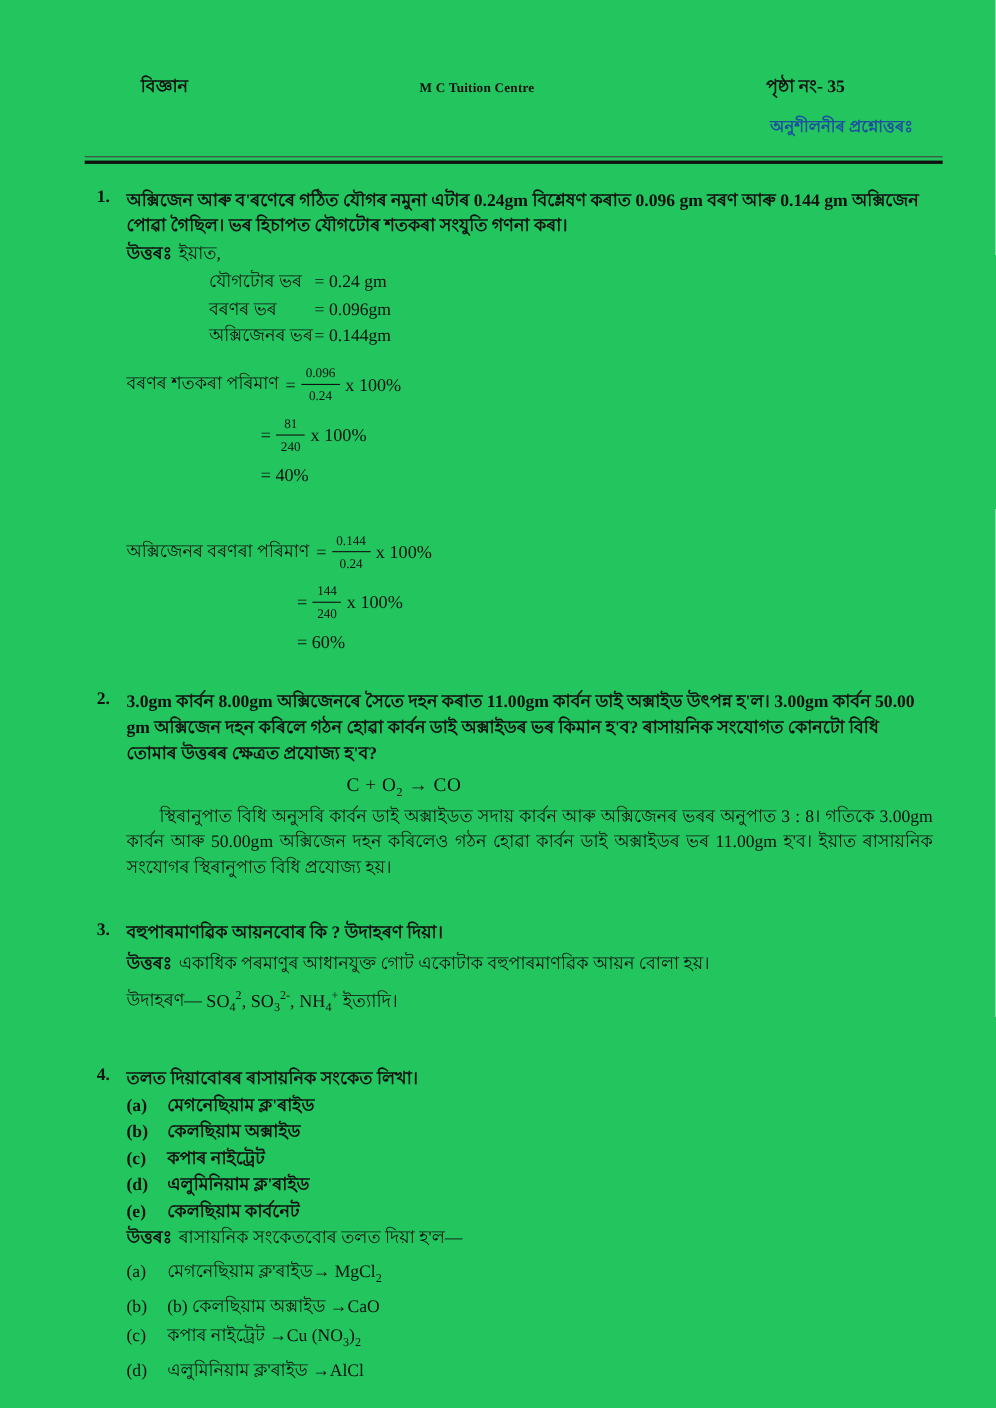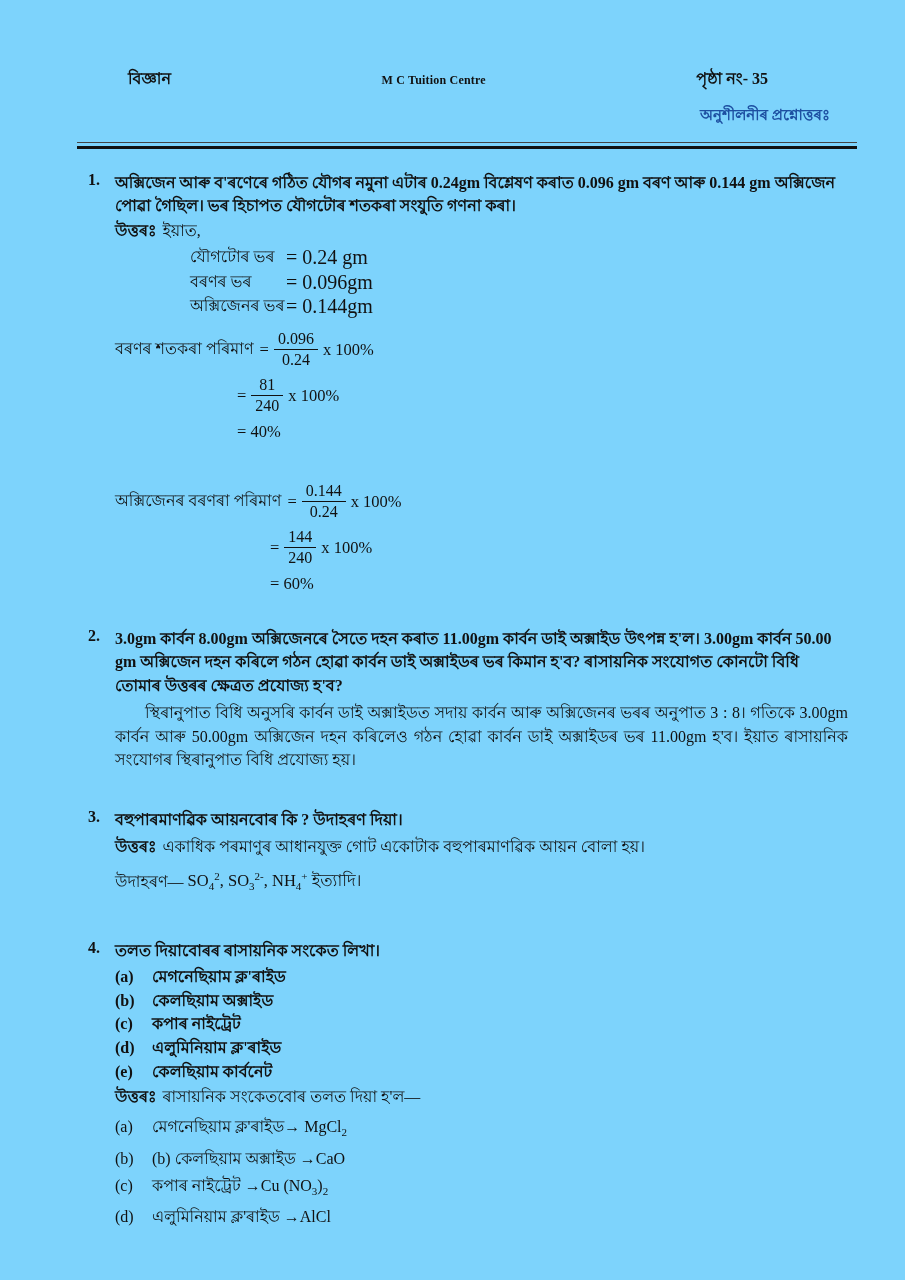"বিজ্ঞান" .page { background: #7dd3fc -> #22c55e }
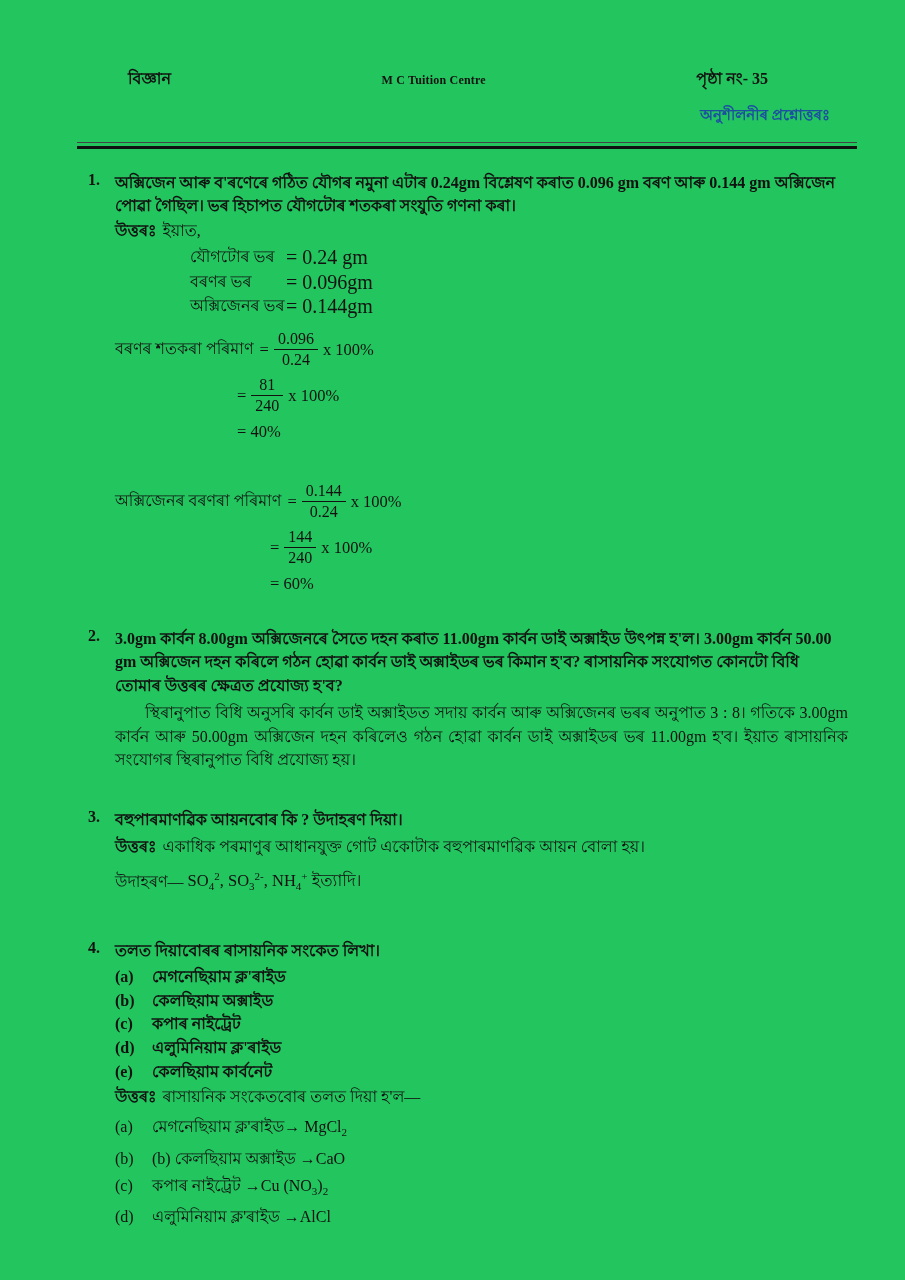"= 0.24 gm" .given-value { font-size: 20px -> 16px }
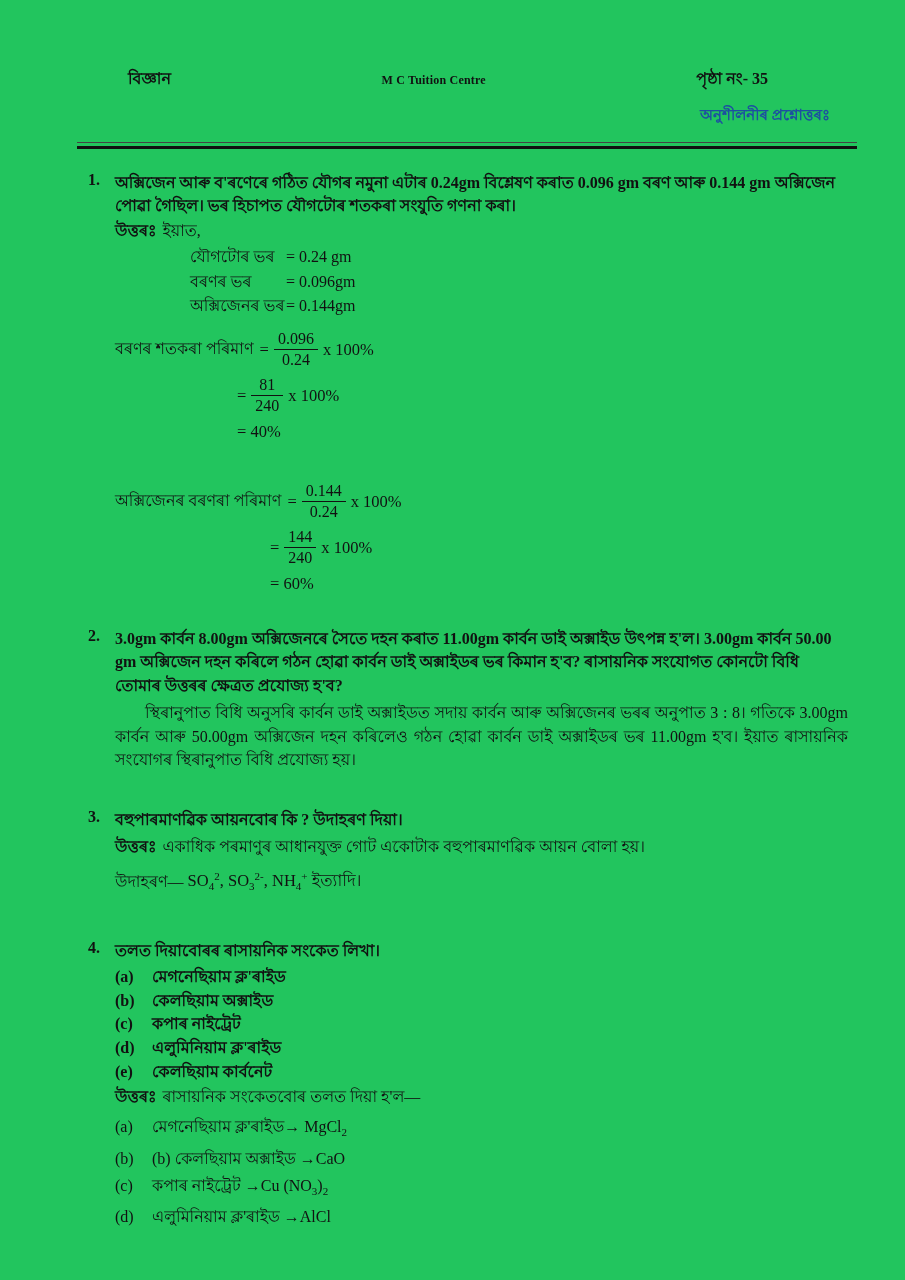"0.096" .frac { font-size: 16px -> 12px }
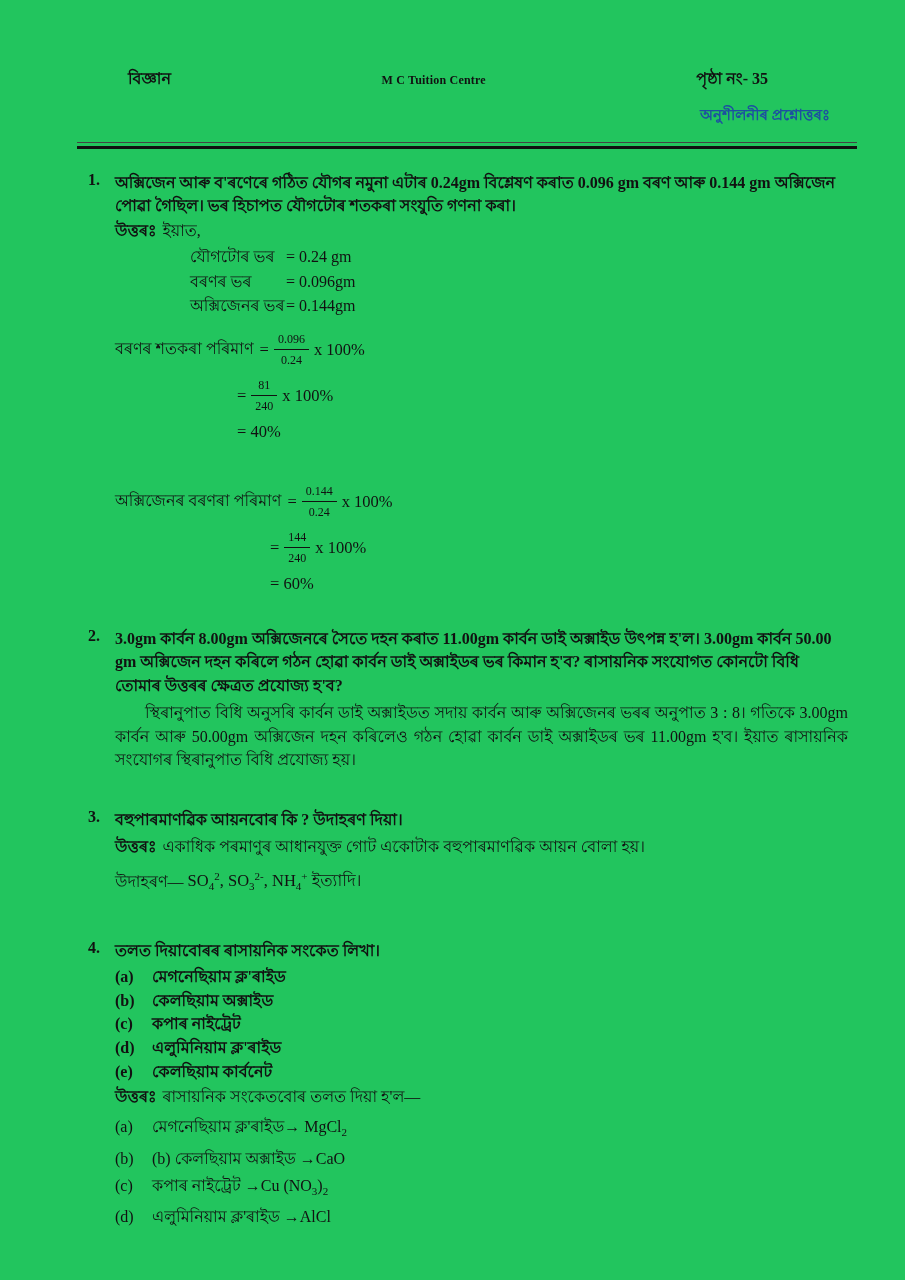"C + O2 → CO" div.equation { html: none -> <div>C + O<sub>2</sub> → CO</div> }
